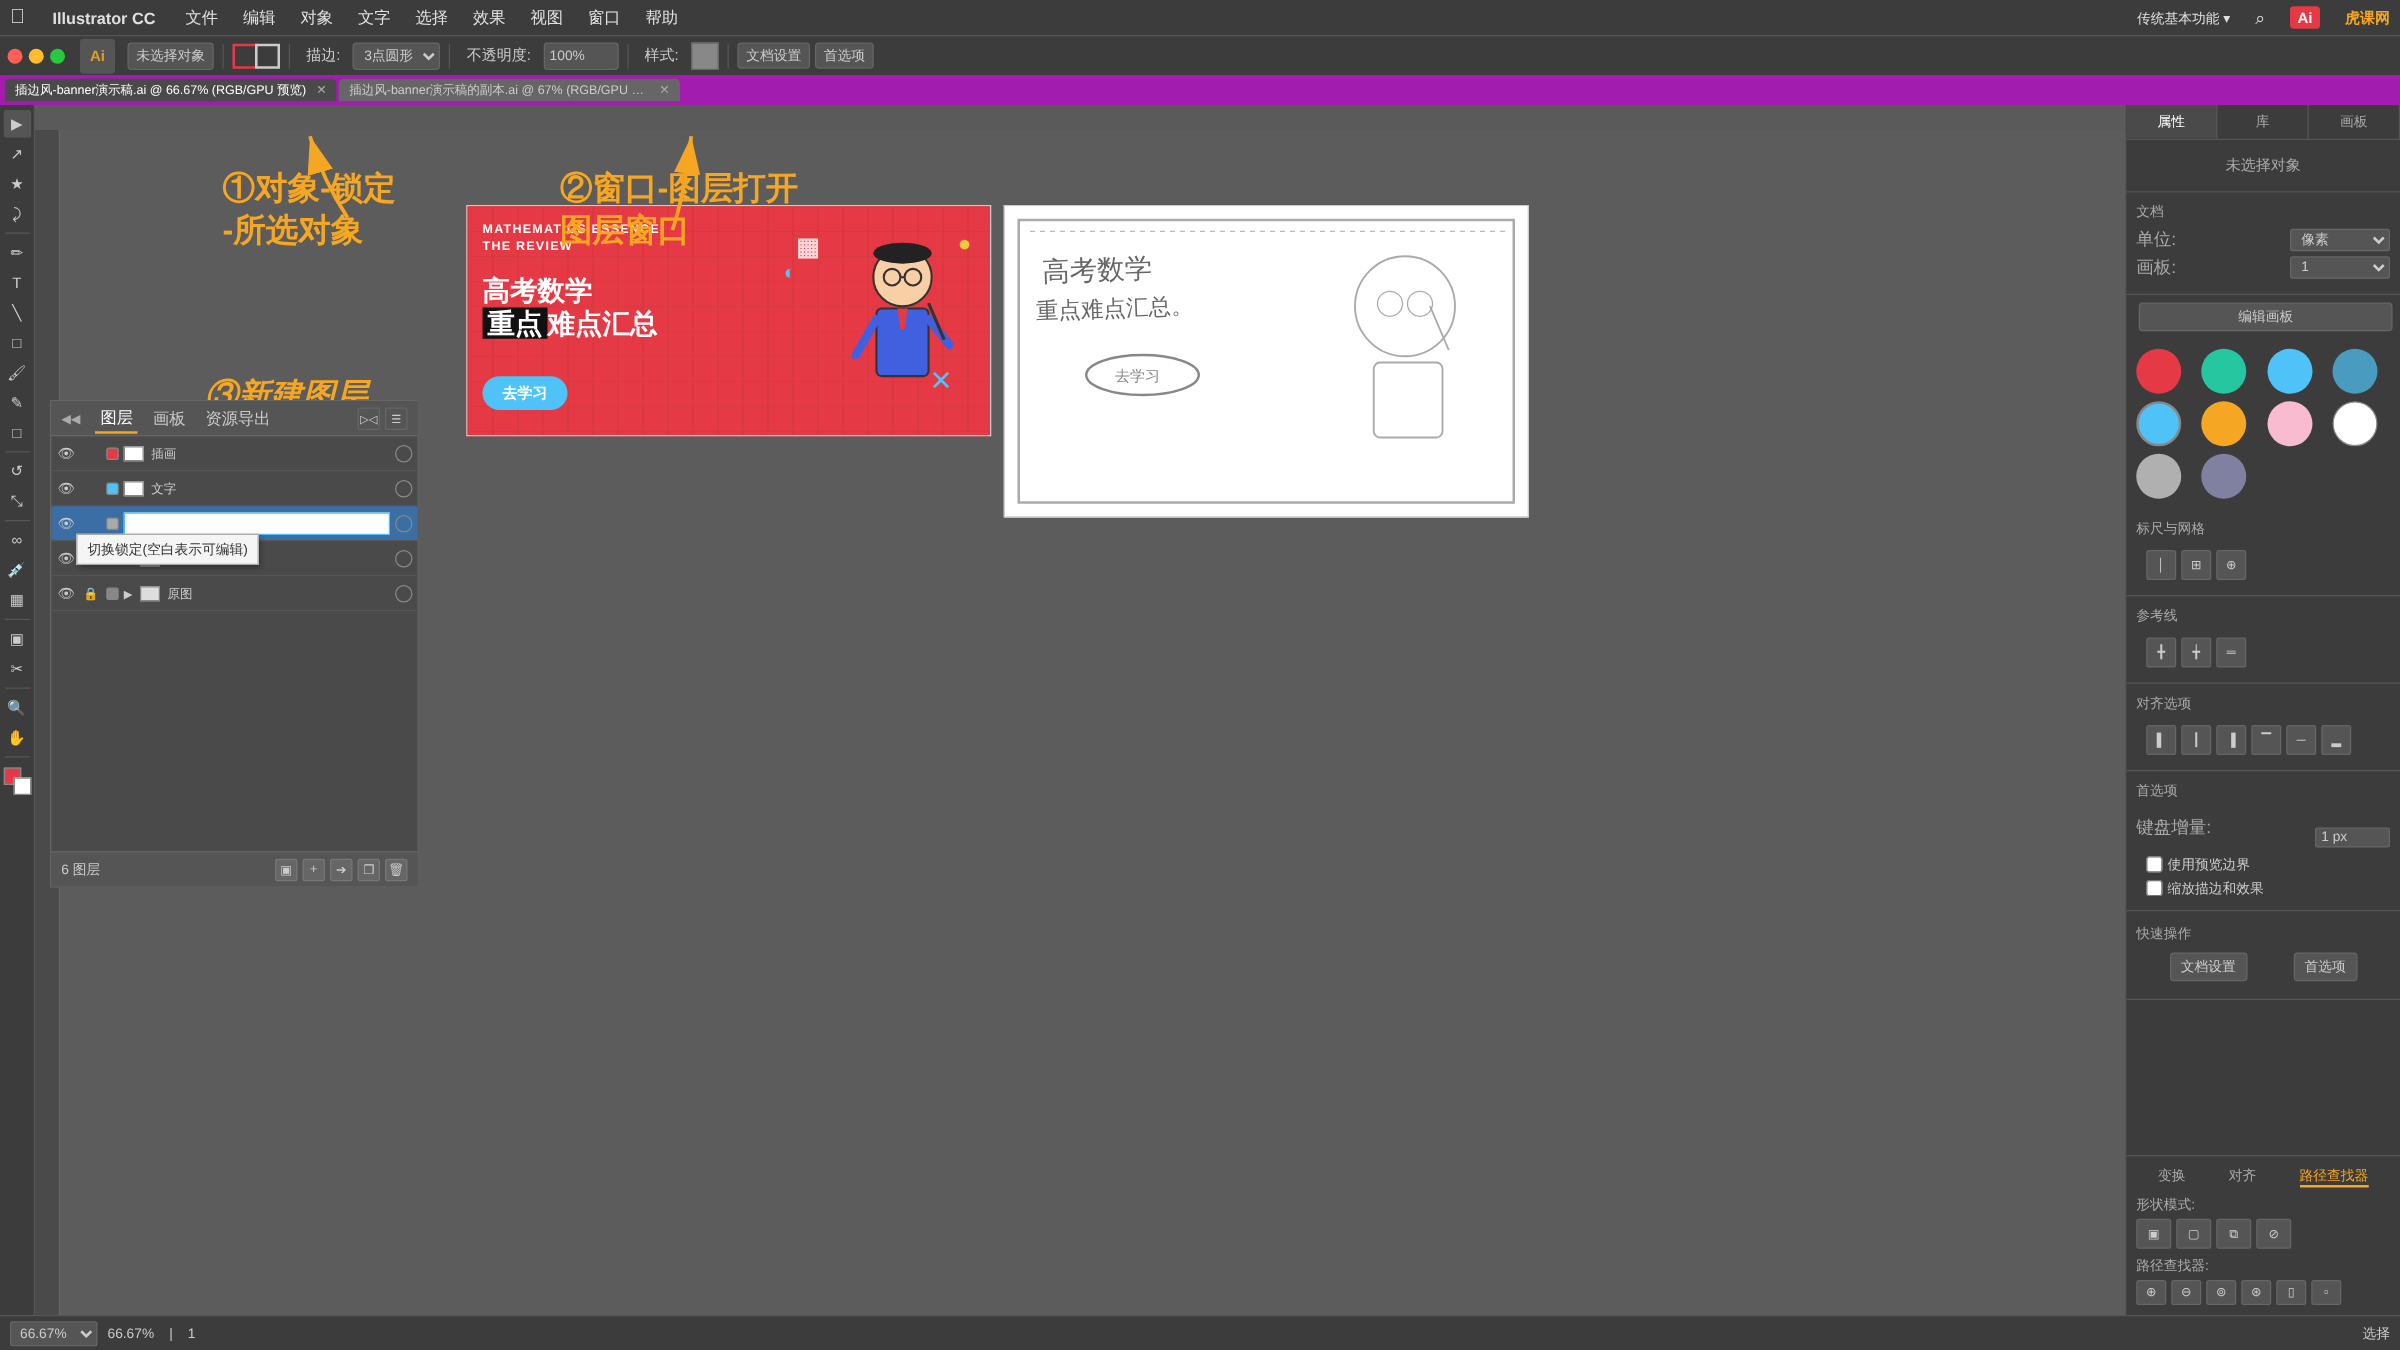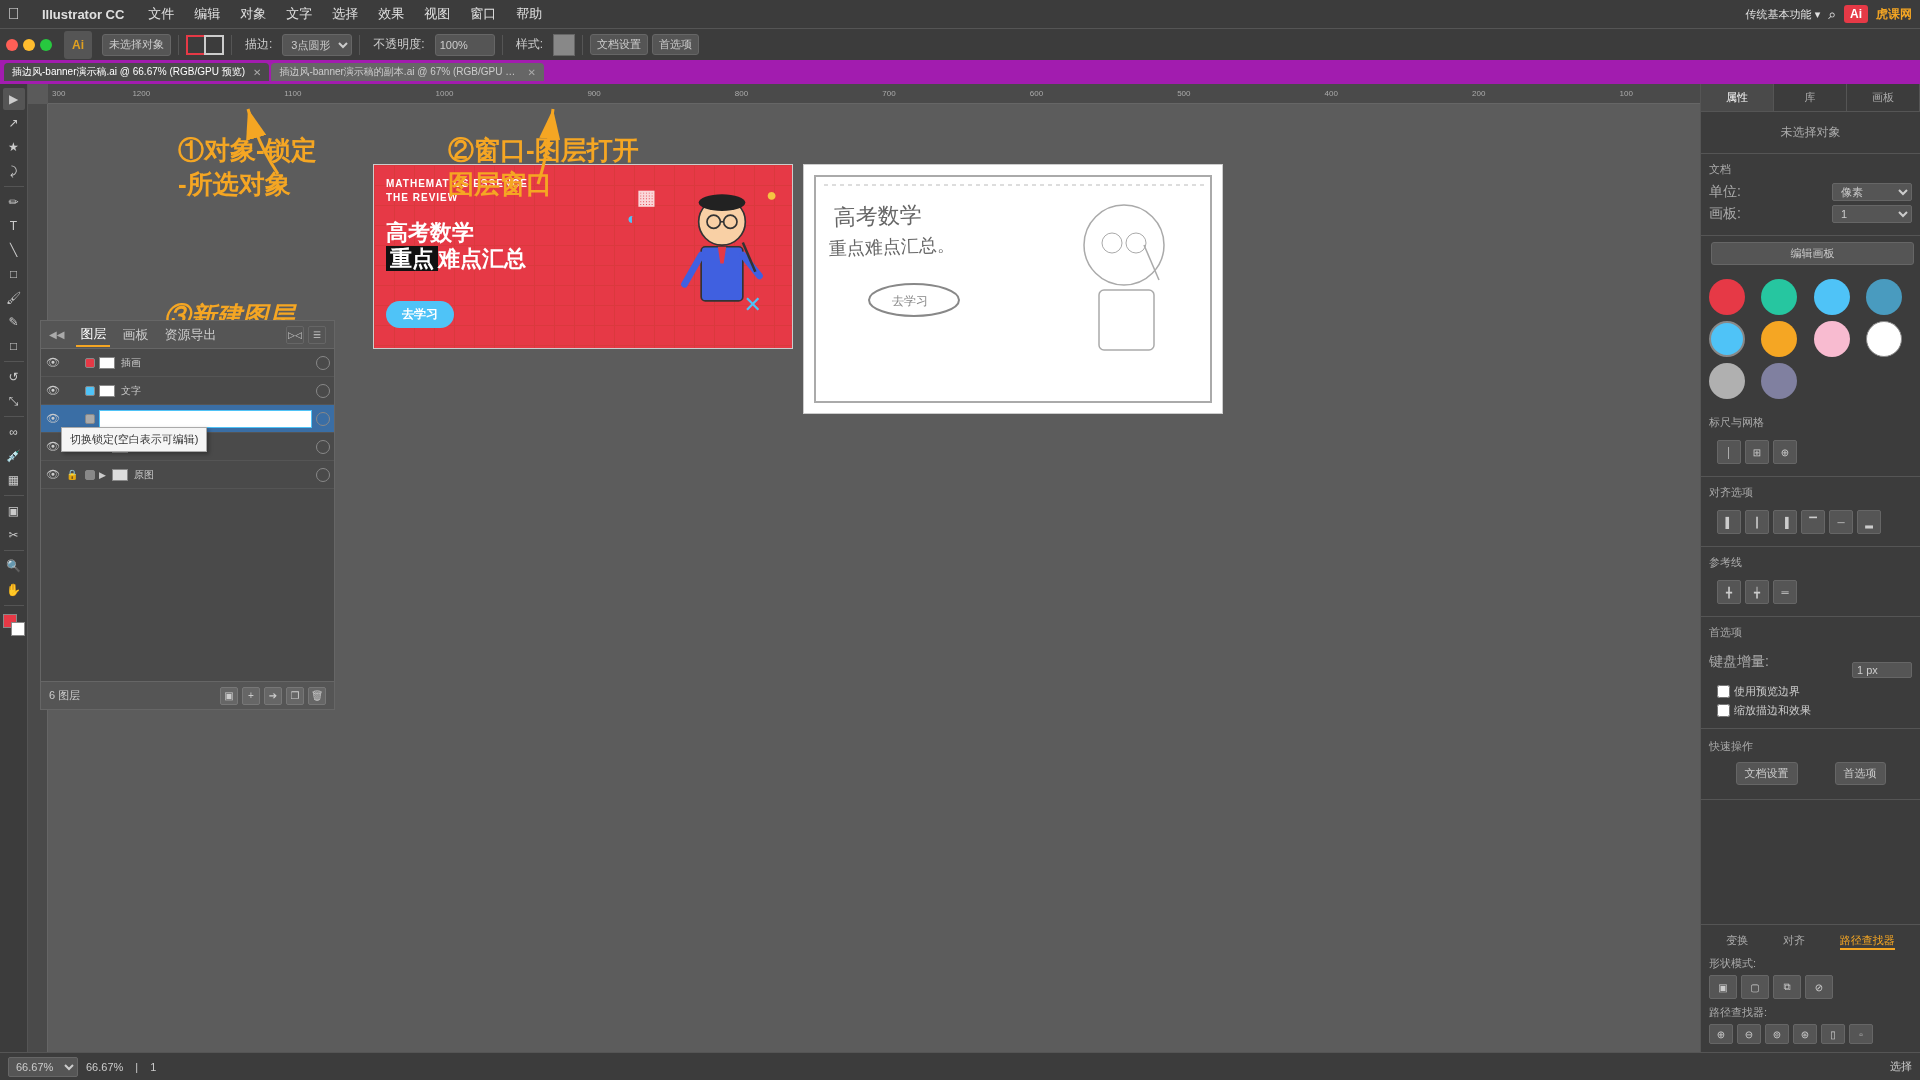"传统基本功能 ▾" .top-right { gap: 8px -> 20px }
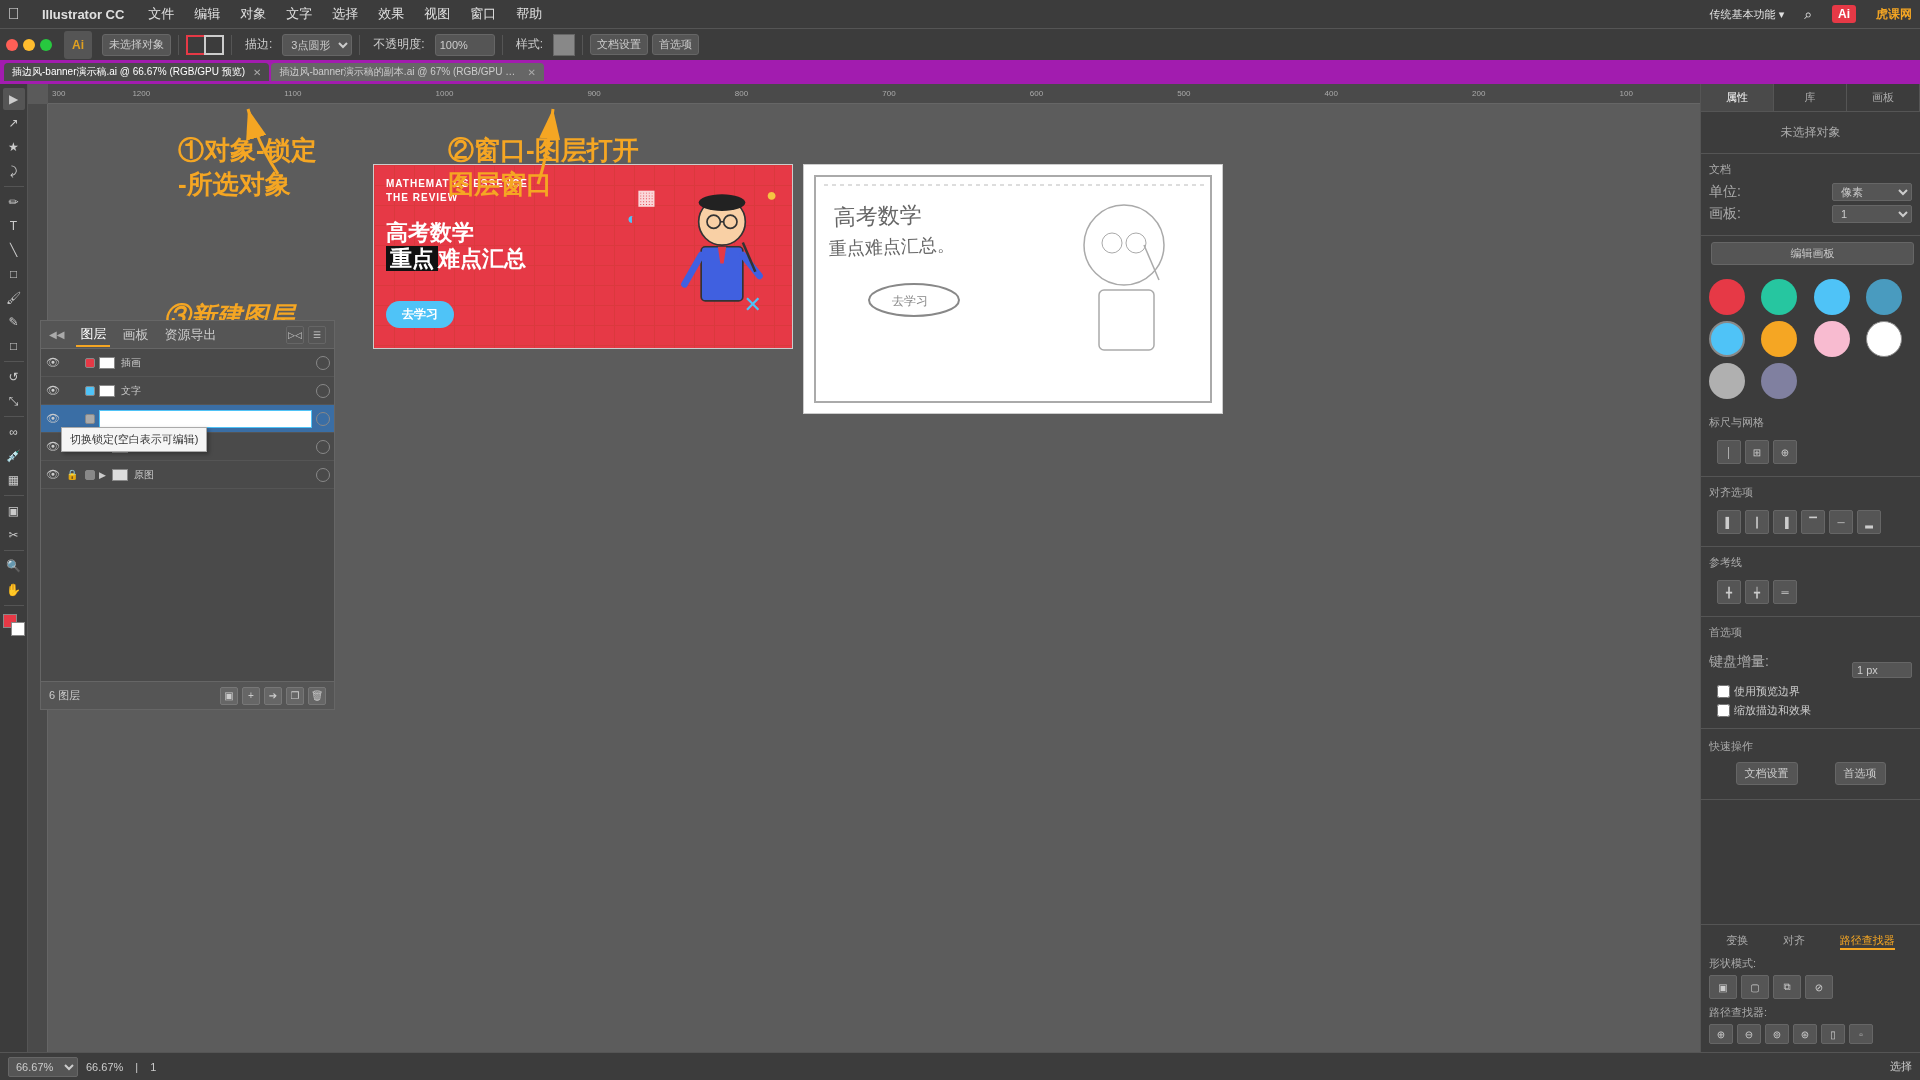"300" div { html: <div> <span>300</span> <span> <span>1200</span> <span>1100</span> <span>1000</span> <span>900</span> <span>800</span> <span>700</span> <span>600</span> <span>500</span> <span>400</span> <span>200</span> <span>100</span> </span> </div> -> none }
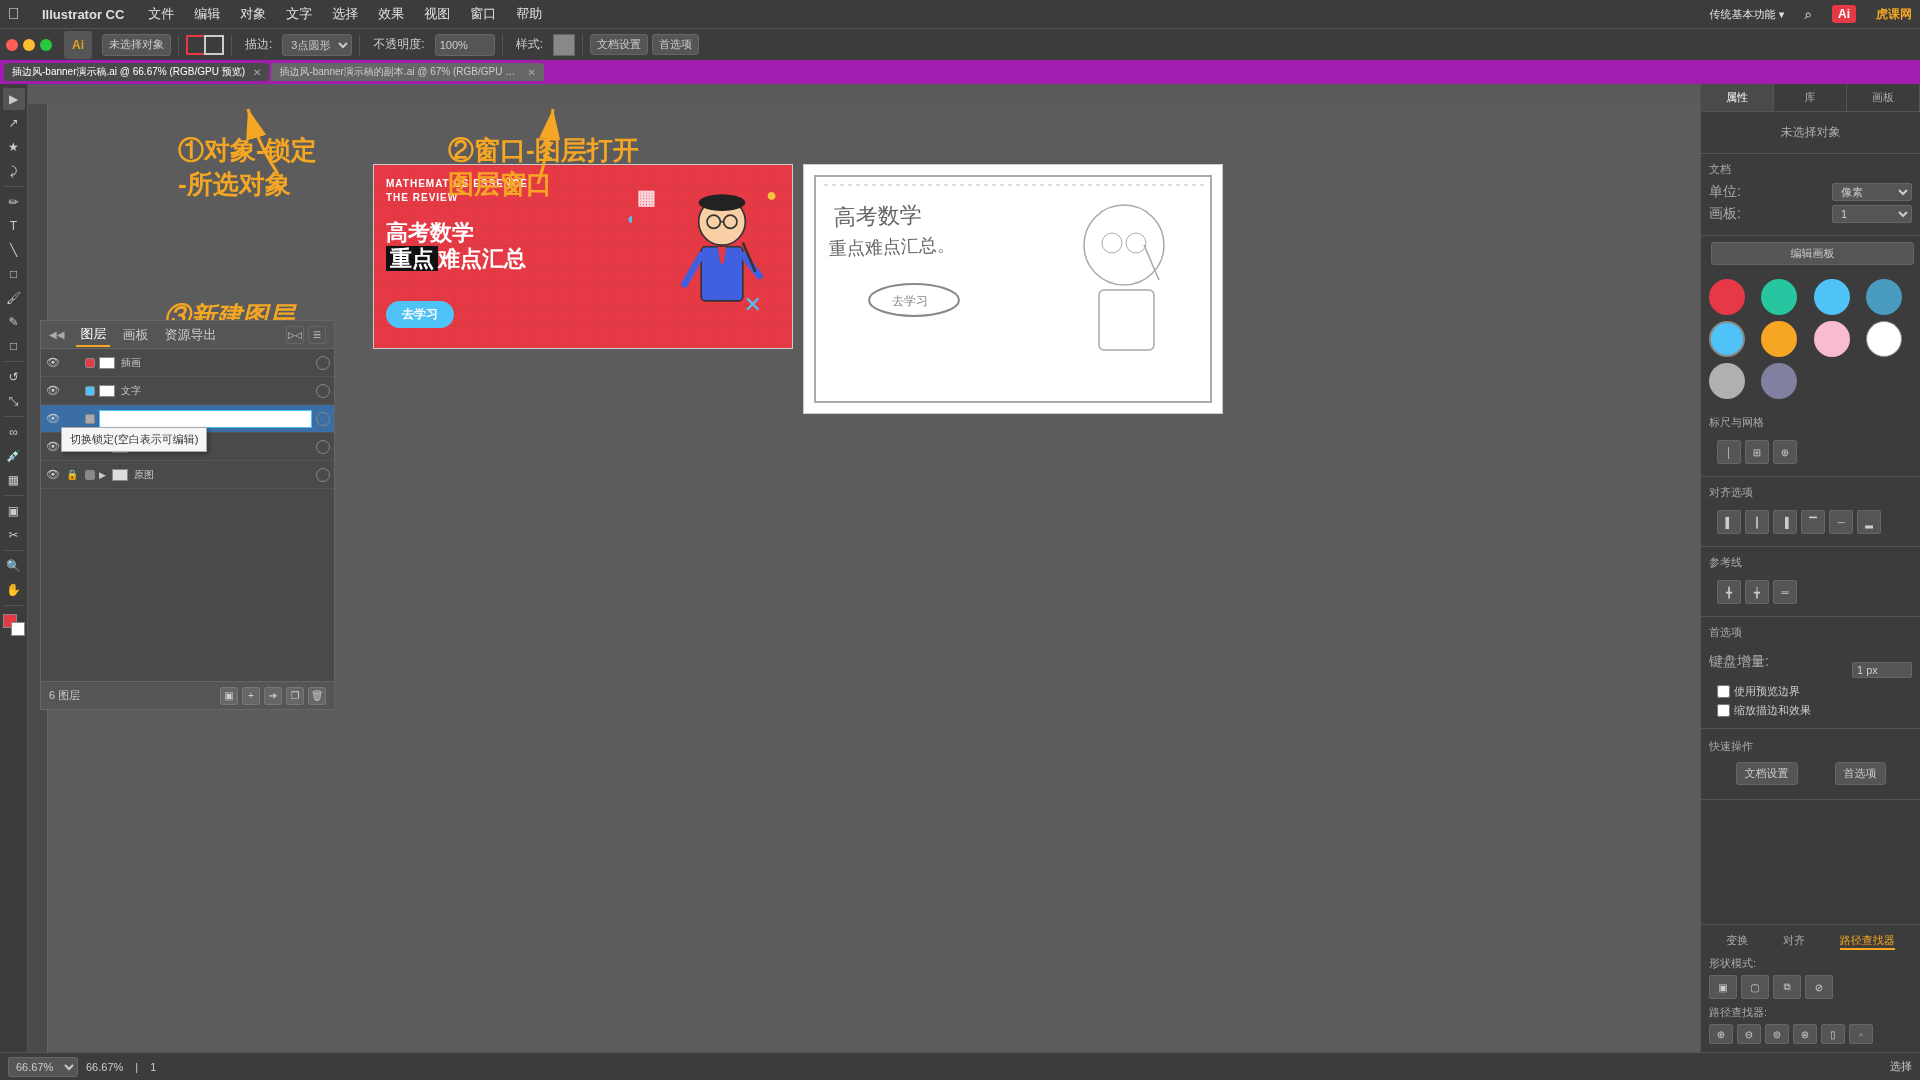"对齐选项" div.right-section { order: before "参考线" -> after "参考线" }
